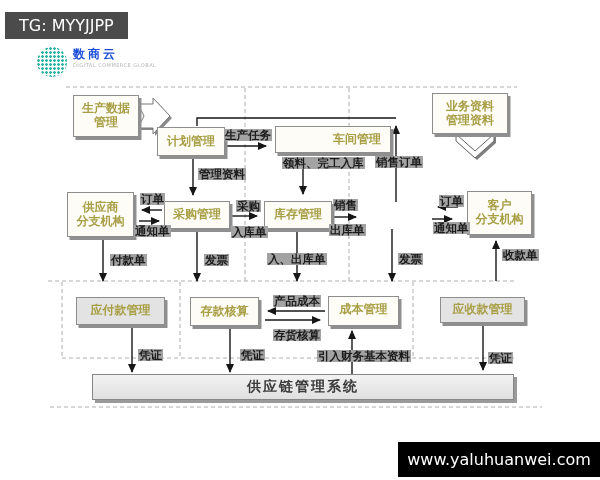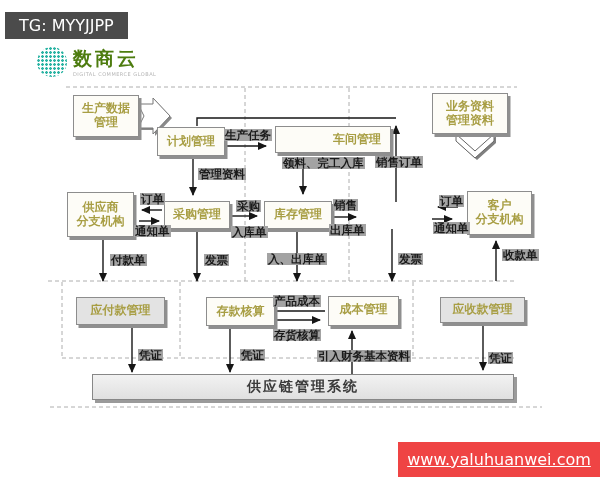"数商云" .logo-name { color: #4d7c0f -> #1d4ed8; font-size: 19px -> 12px }
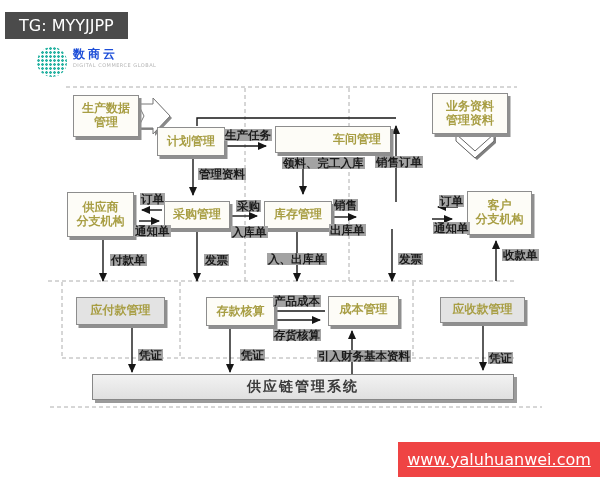"存款核算" div.node { margin-left: 16px -> none }
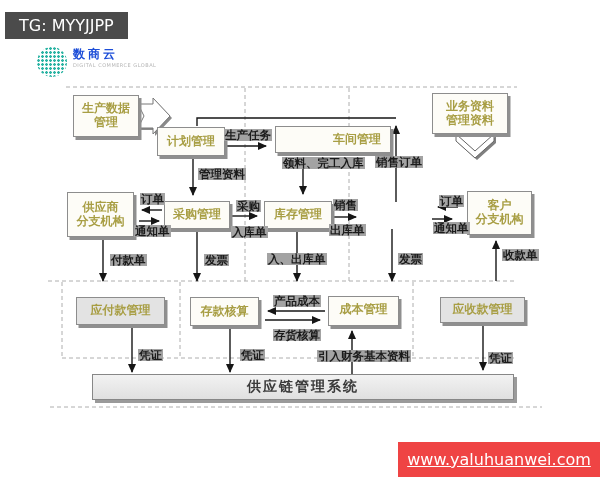"www.yaluhuanwei.com" .watermark { background: #ef4444 -> #000000; text-decoration: underline -> none }
